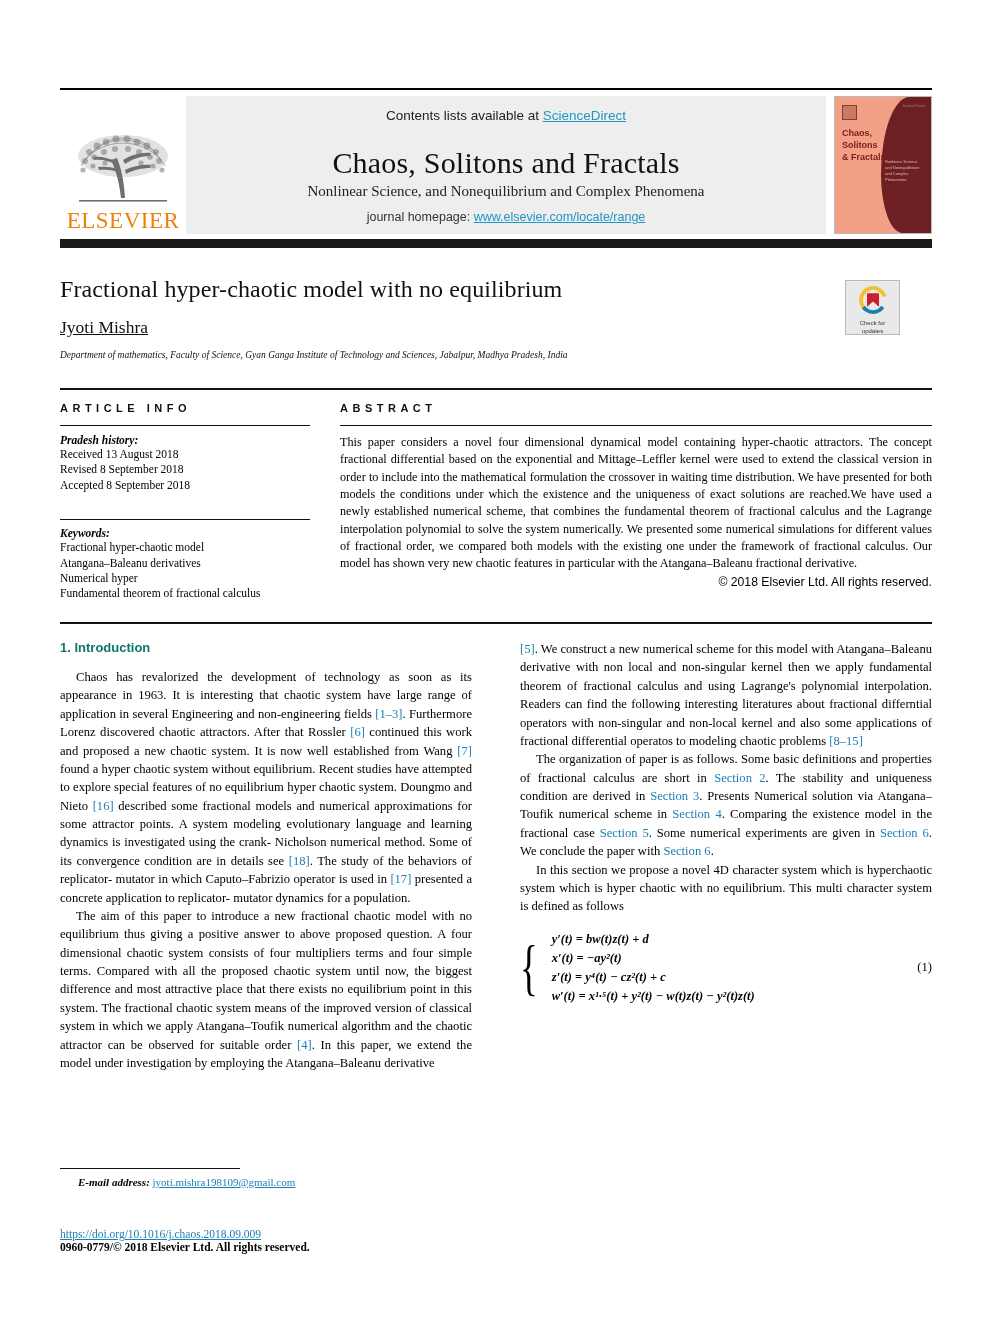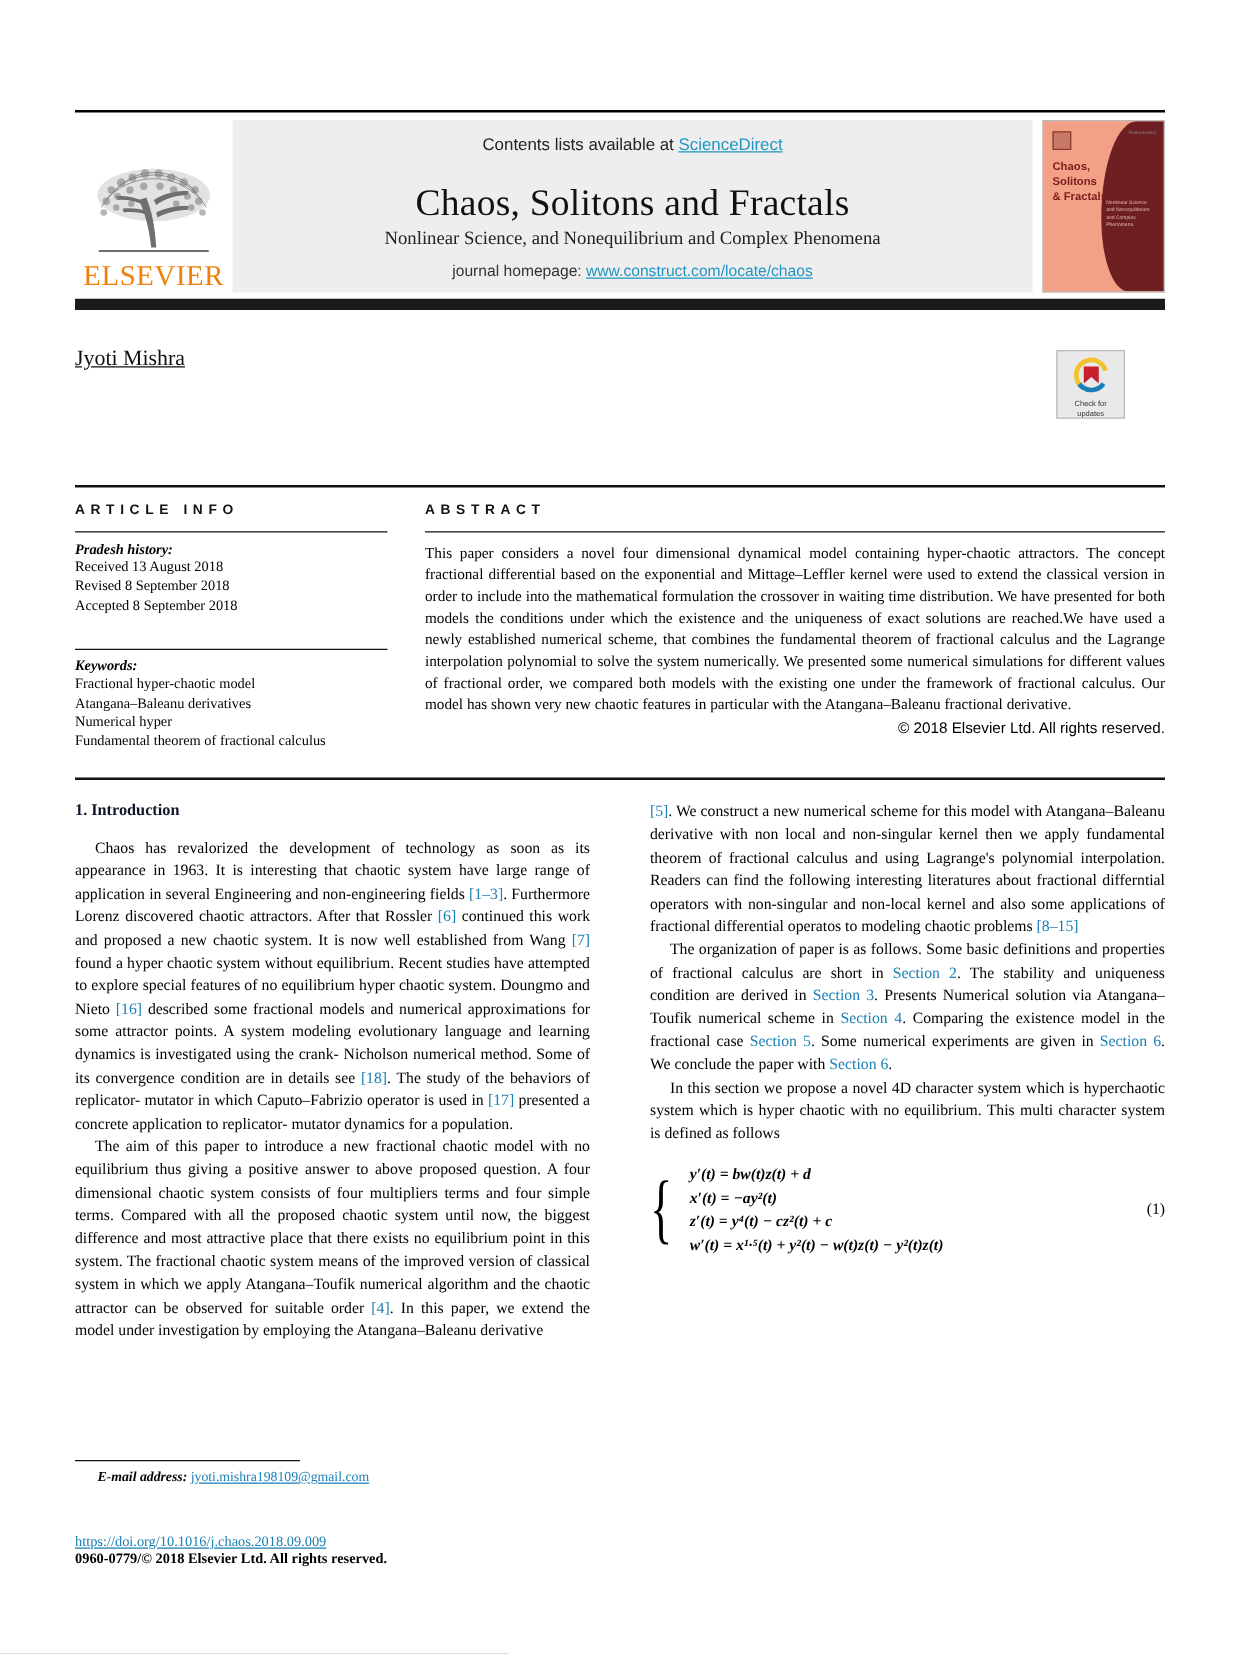"www.construct.com/locate/chaos" a.hp-link { text: www.construct.com/locate/chaos -> www.elsevier.com/locate/range }
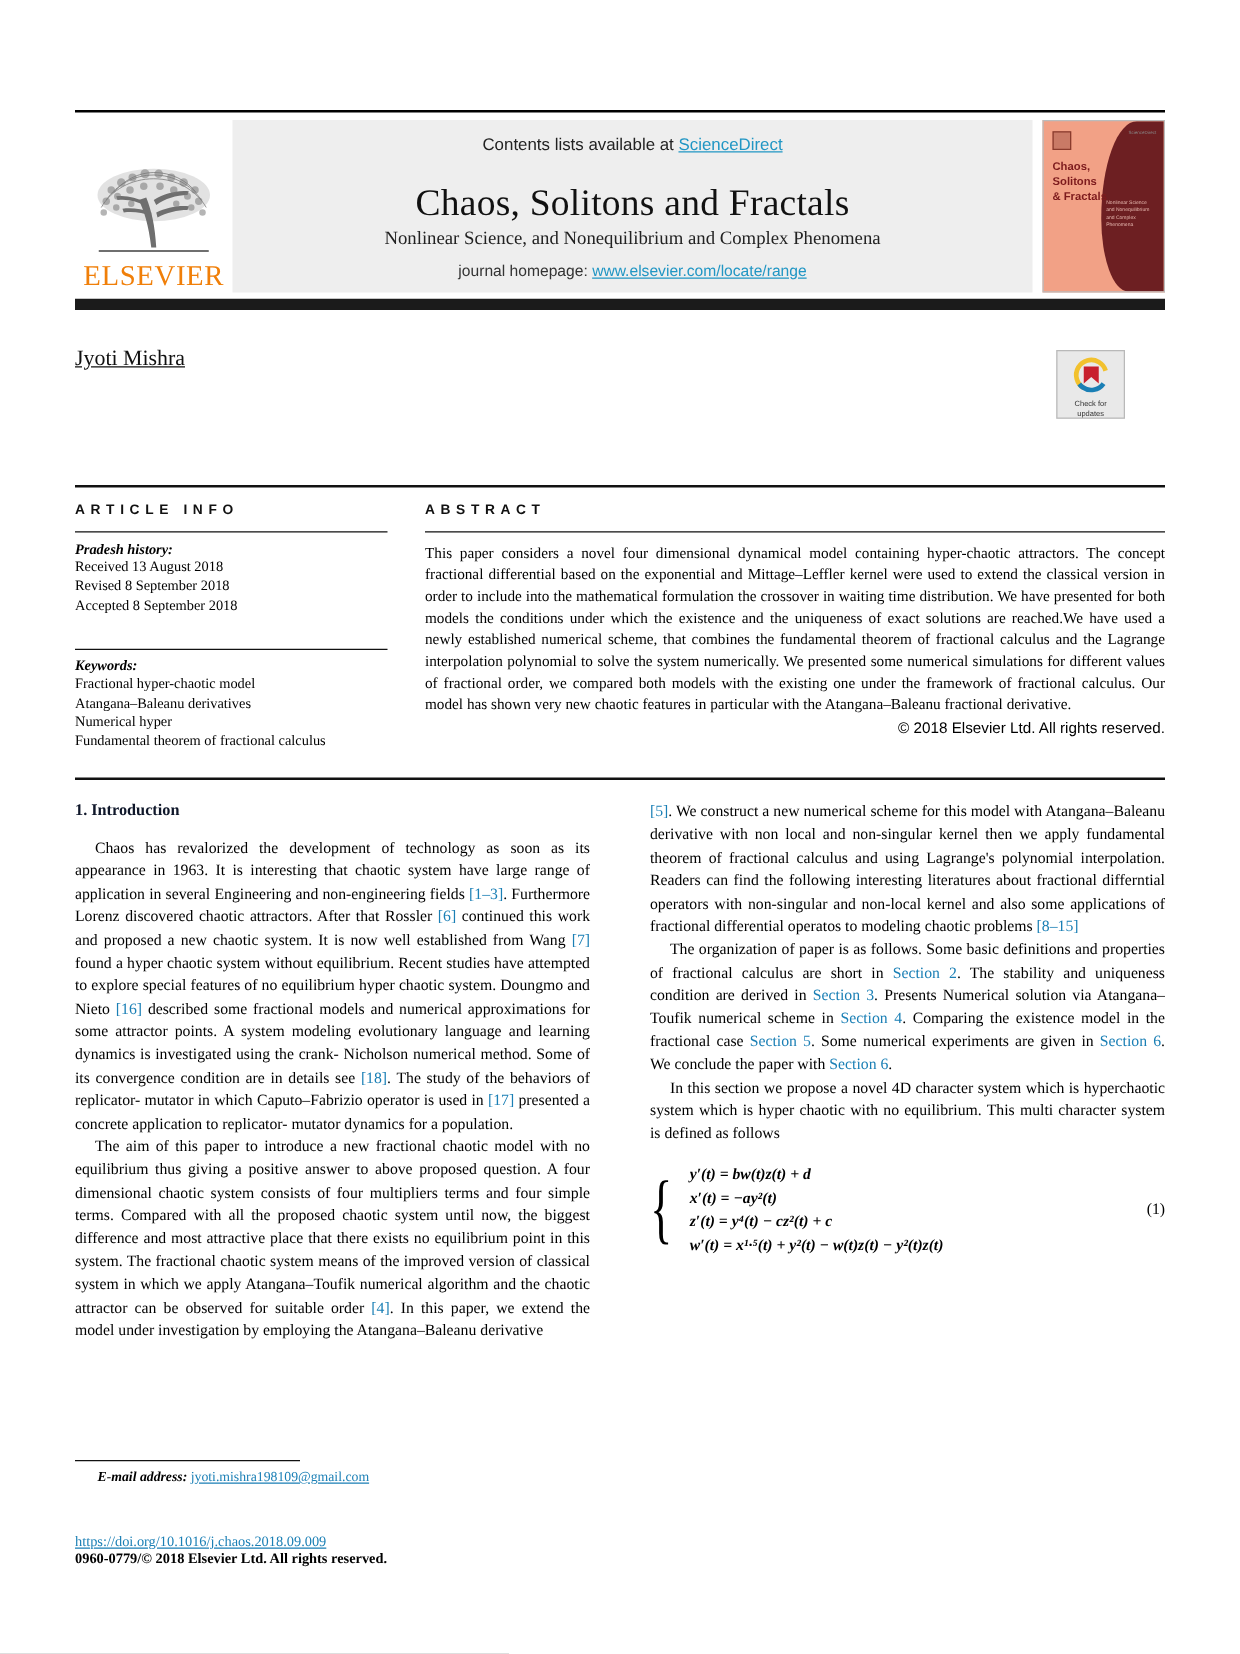"Fractional hyper-chaotic model with no" h1.paper-title { html: none -> <h1>Fractional hyper-chaotic model with no equilibrium</h1> }
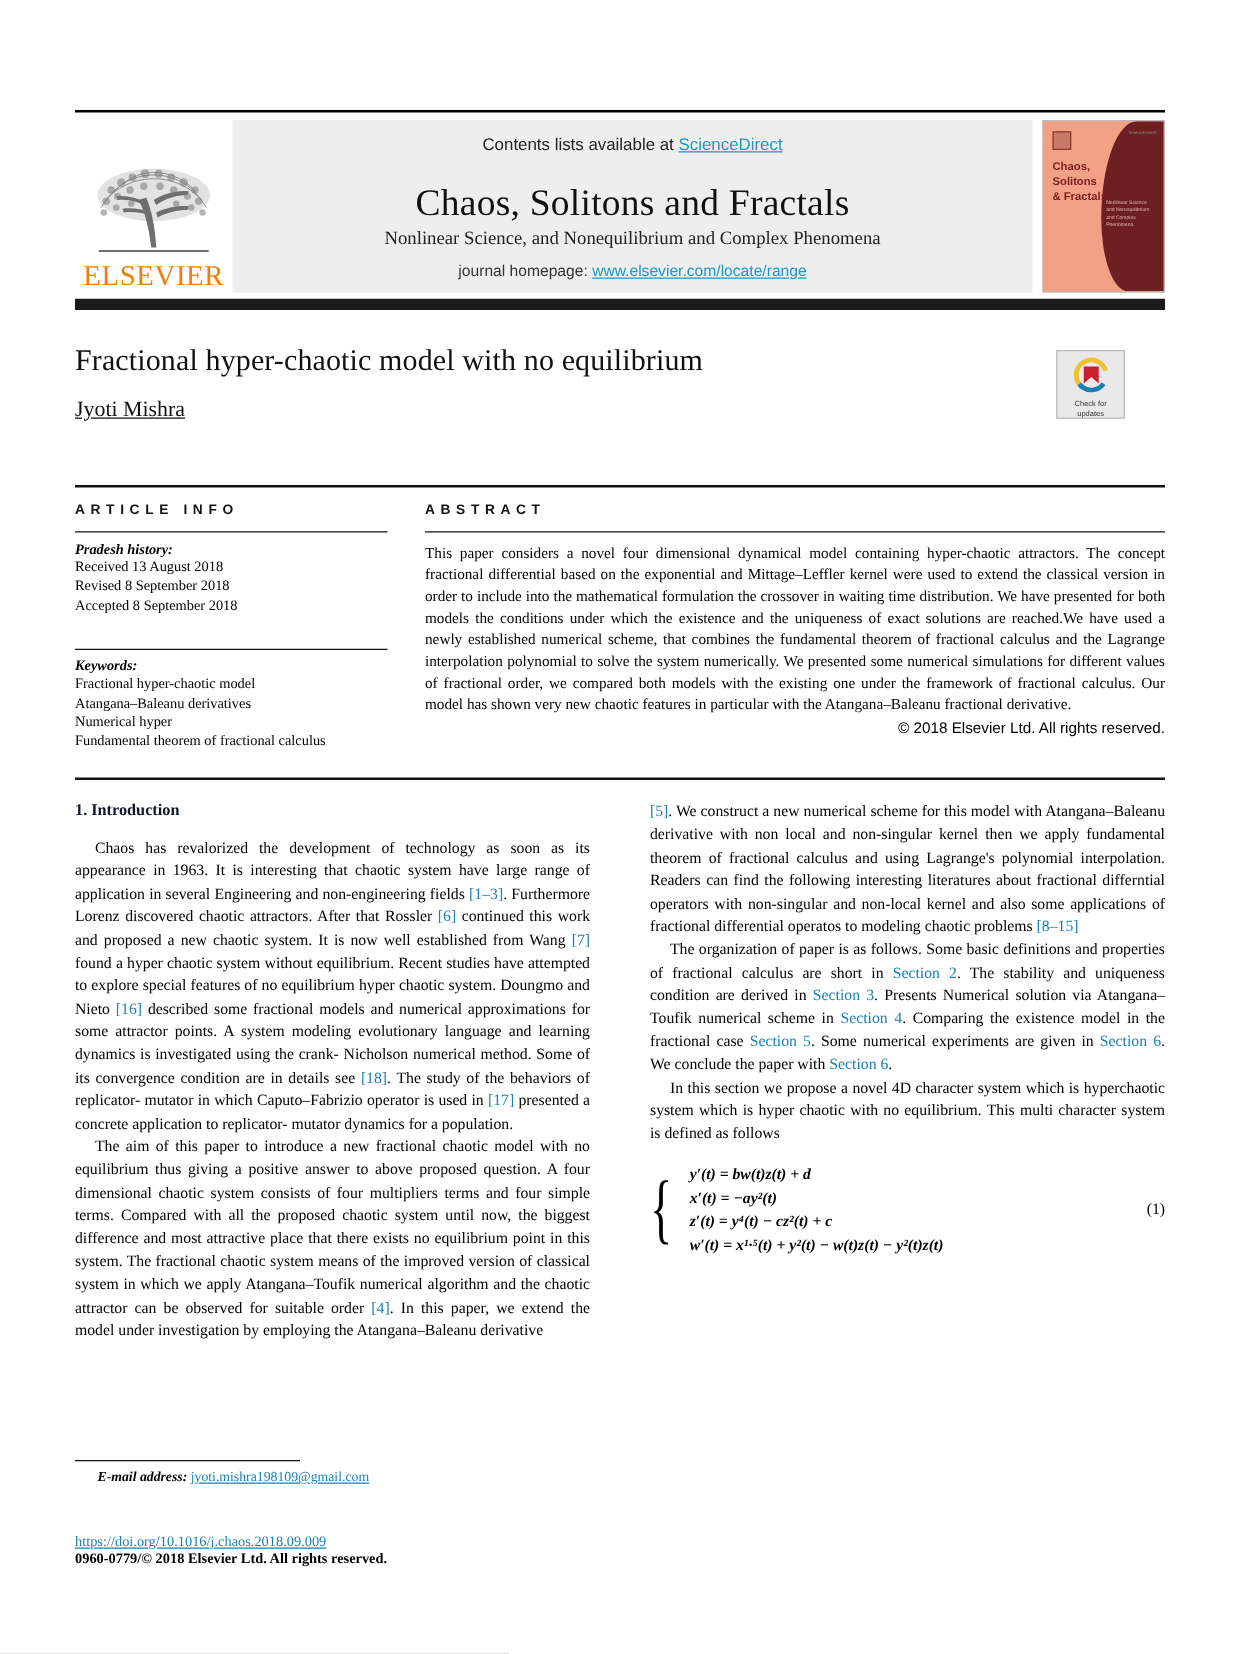"Department of mathematics, Faculty of" div.affiliation { html: none -> <div>Department of mathematics, Faculty of Science, Gyan Ganga Institute of Technology and Sciences, Jabalpur, Madhya Pradesh, India</div> }
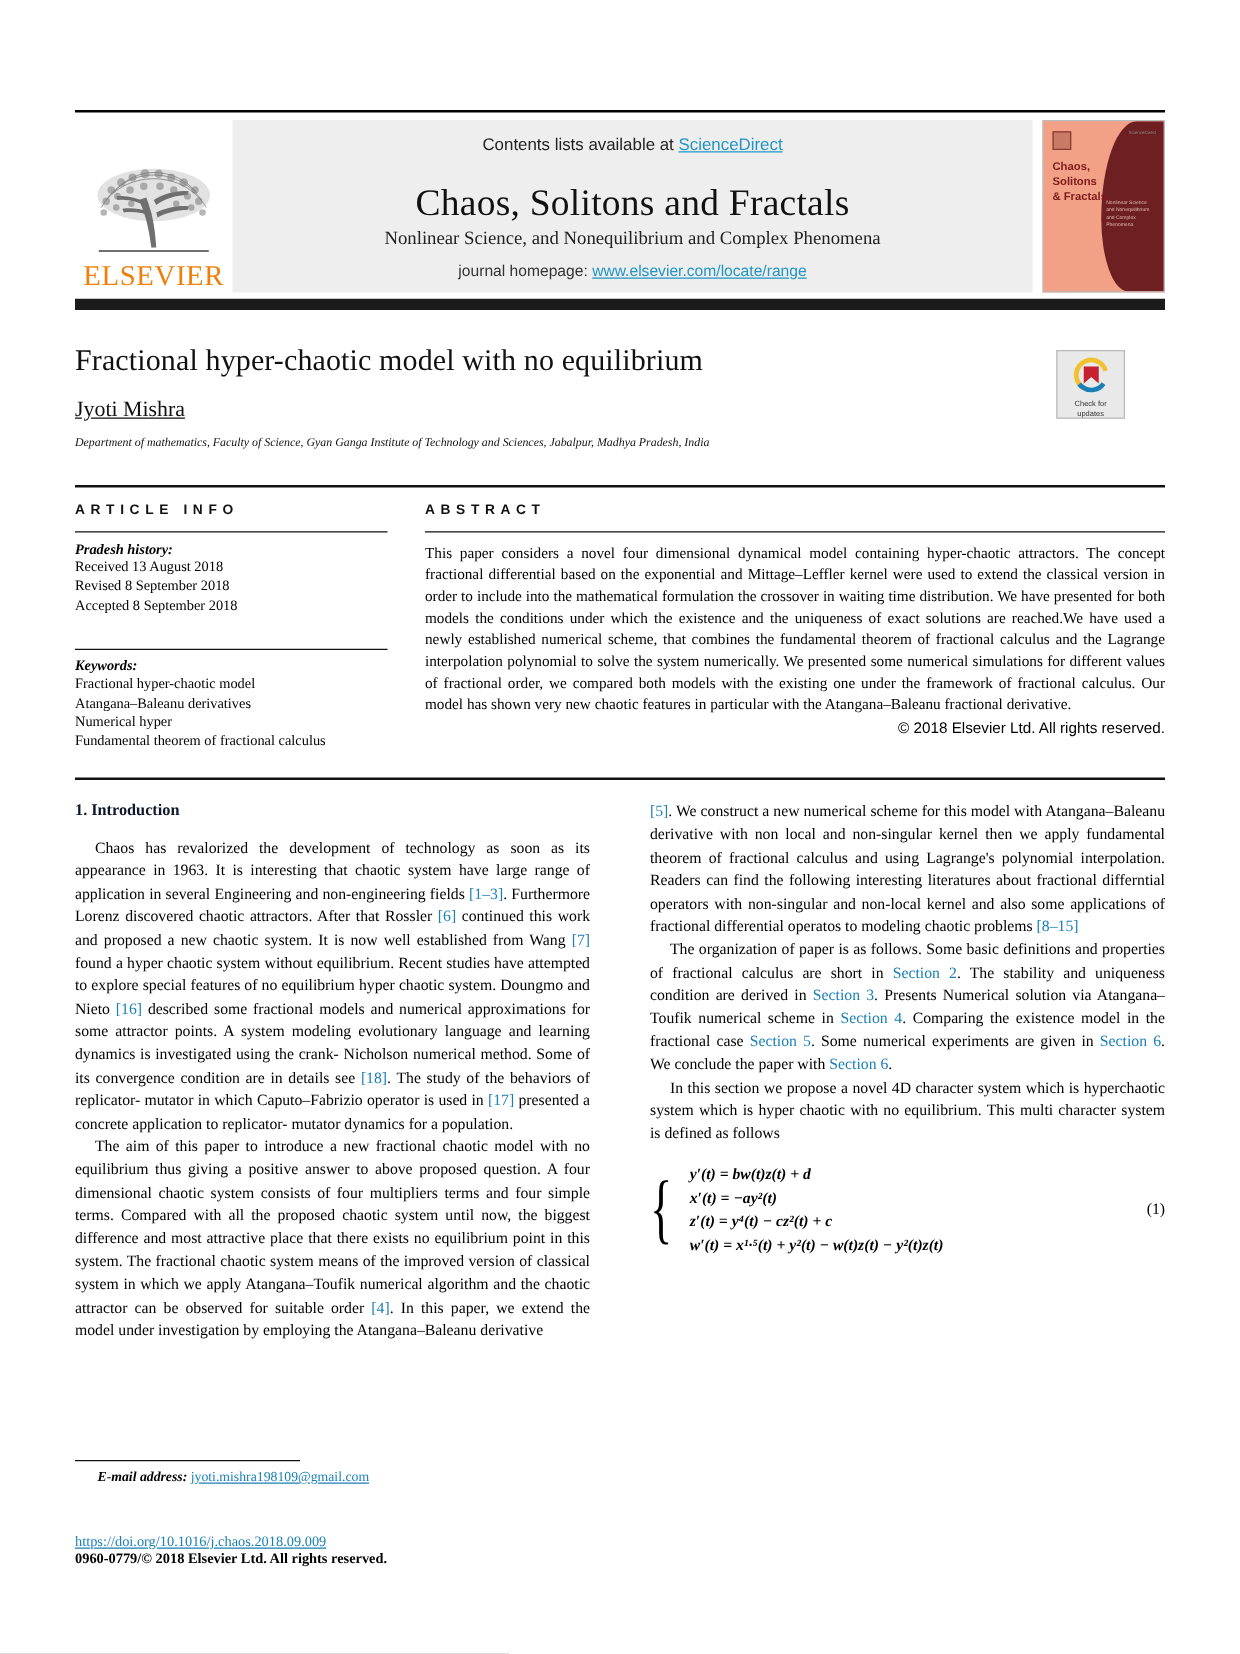"1. Introduction" h2.section { color: #0f172a -> #0f766e; font-family: Liberation Serif, serif -> Liberation Sans, sans-serif }
